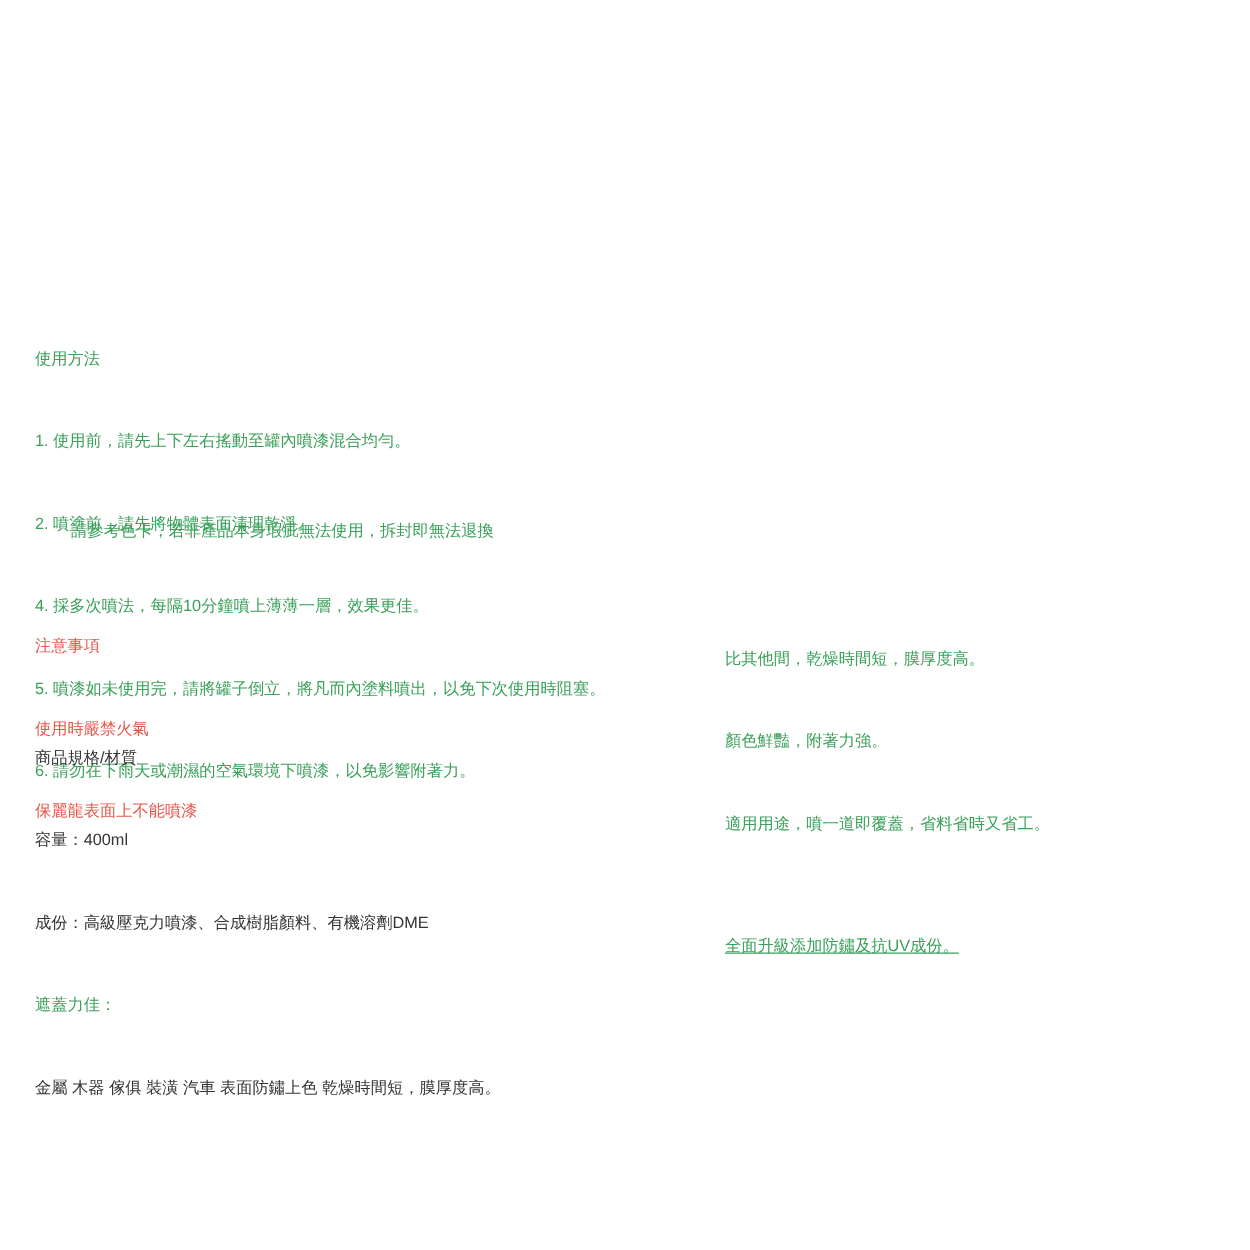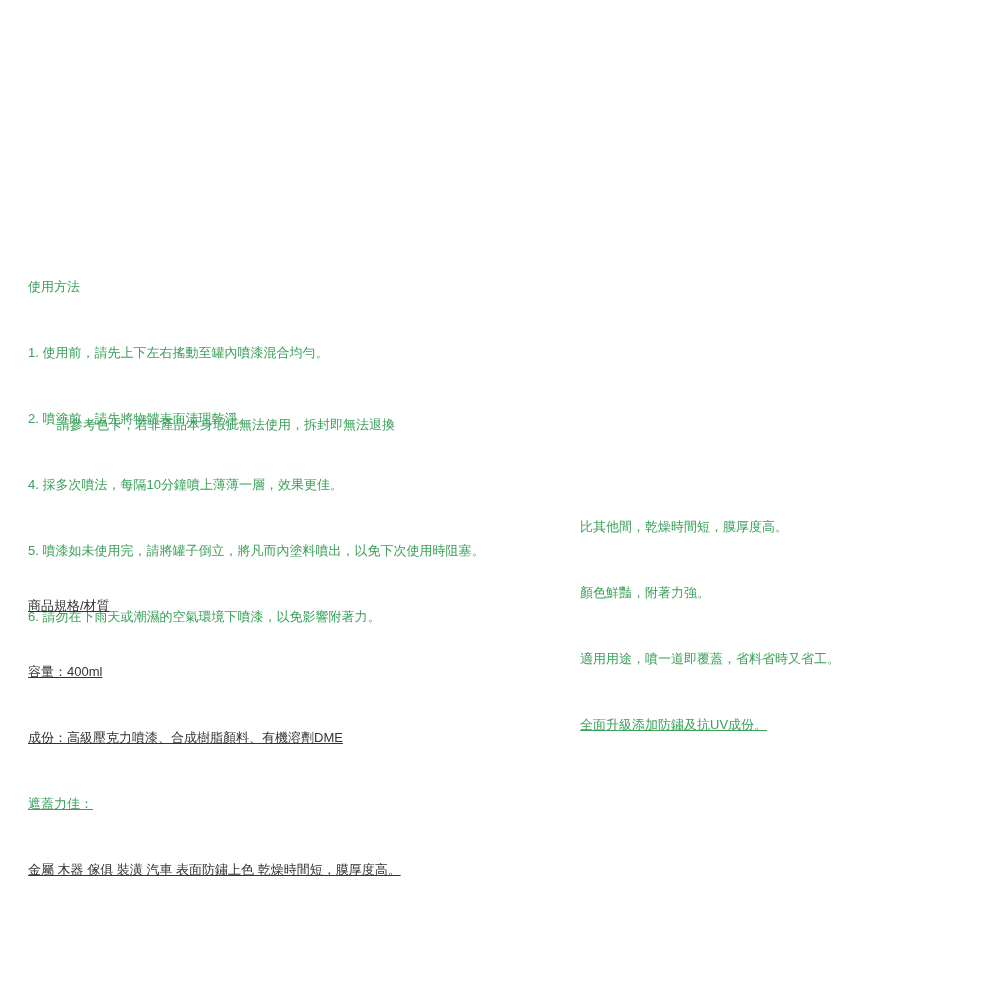"注意事項" div.block { html: none -> <div> <span>注意事項</span> <span>使用時嚴禁火氣</span> <span>保麗龍表面上不能噴漆</span> </div> }
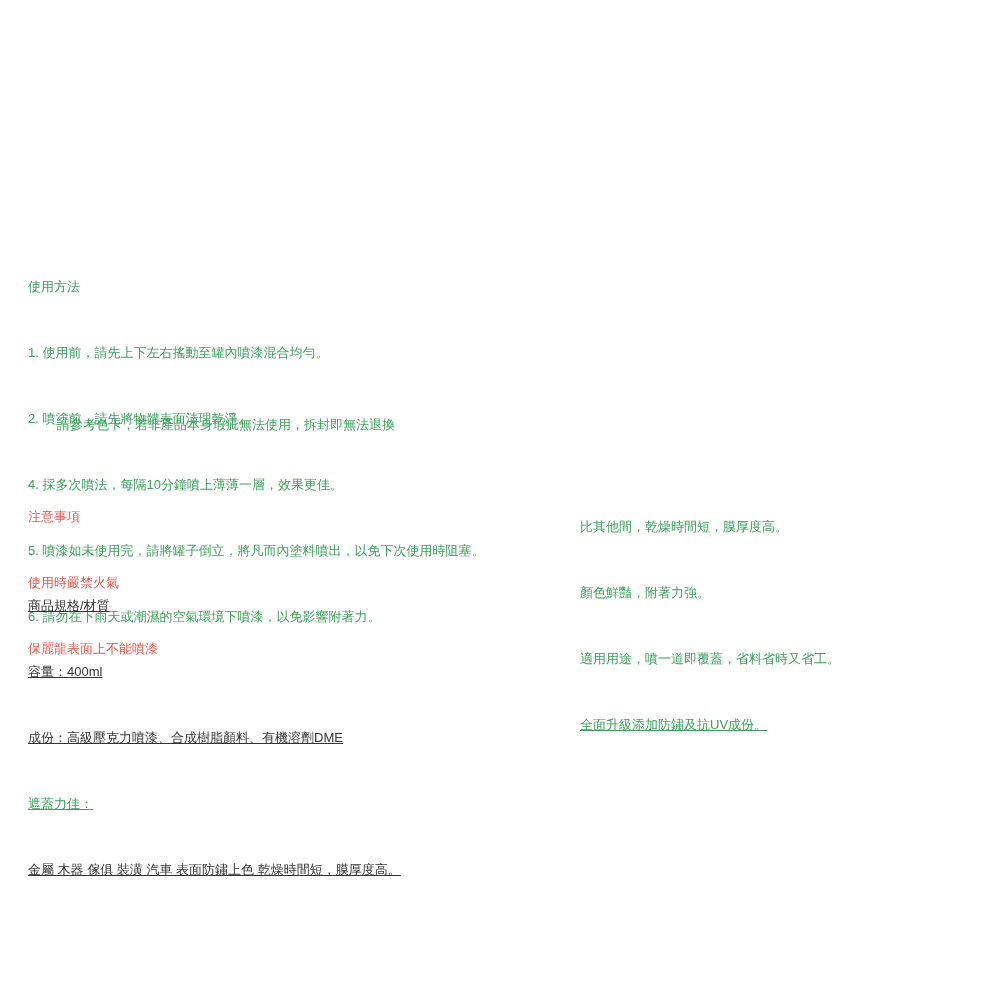"商品規格/材質" #specs-block .line { text-decoration: underline -> none }
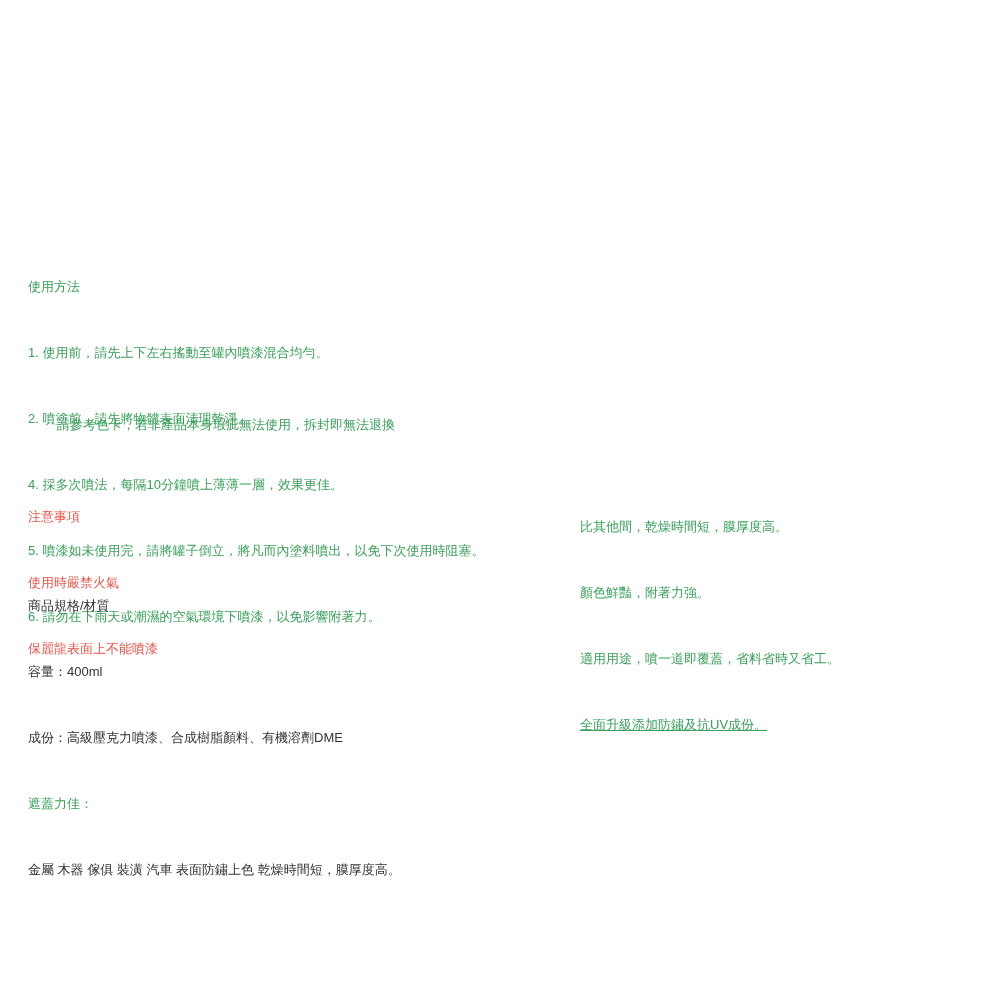"全面升級添加防鏽及抗UV成份。" #features-block .underline { margin-top: none -> 32px }
